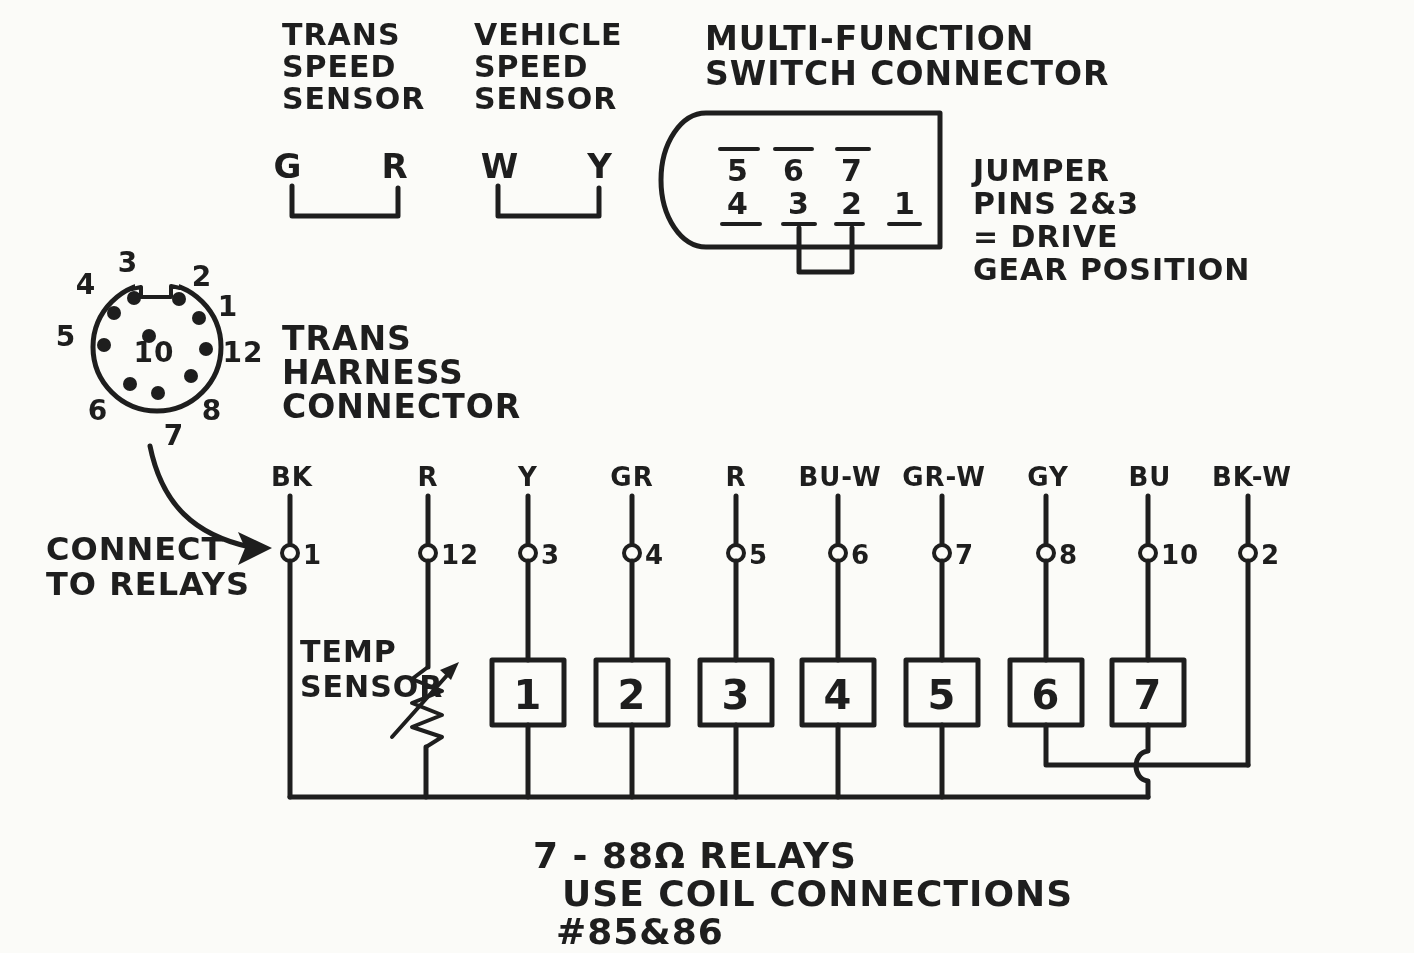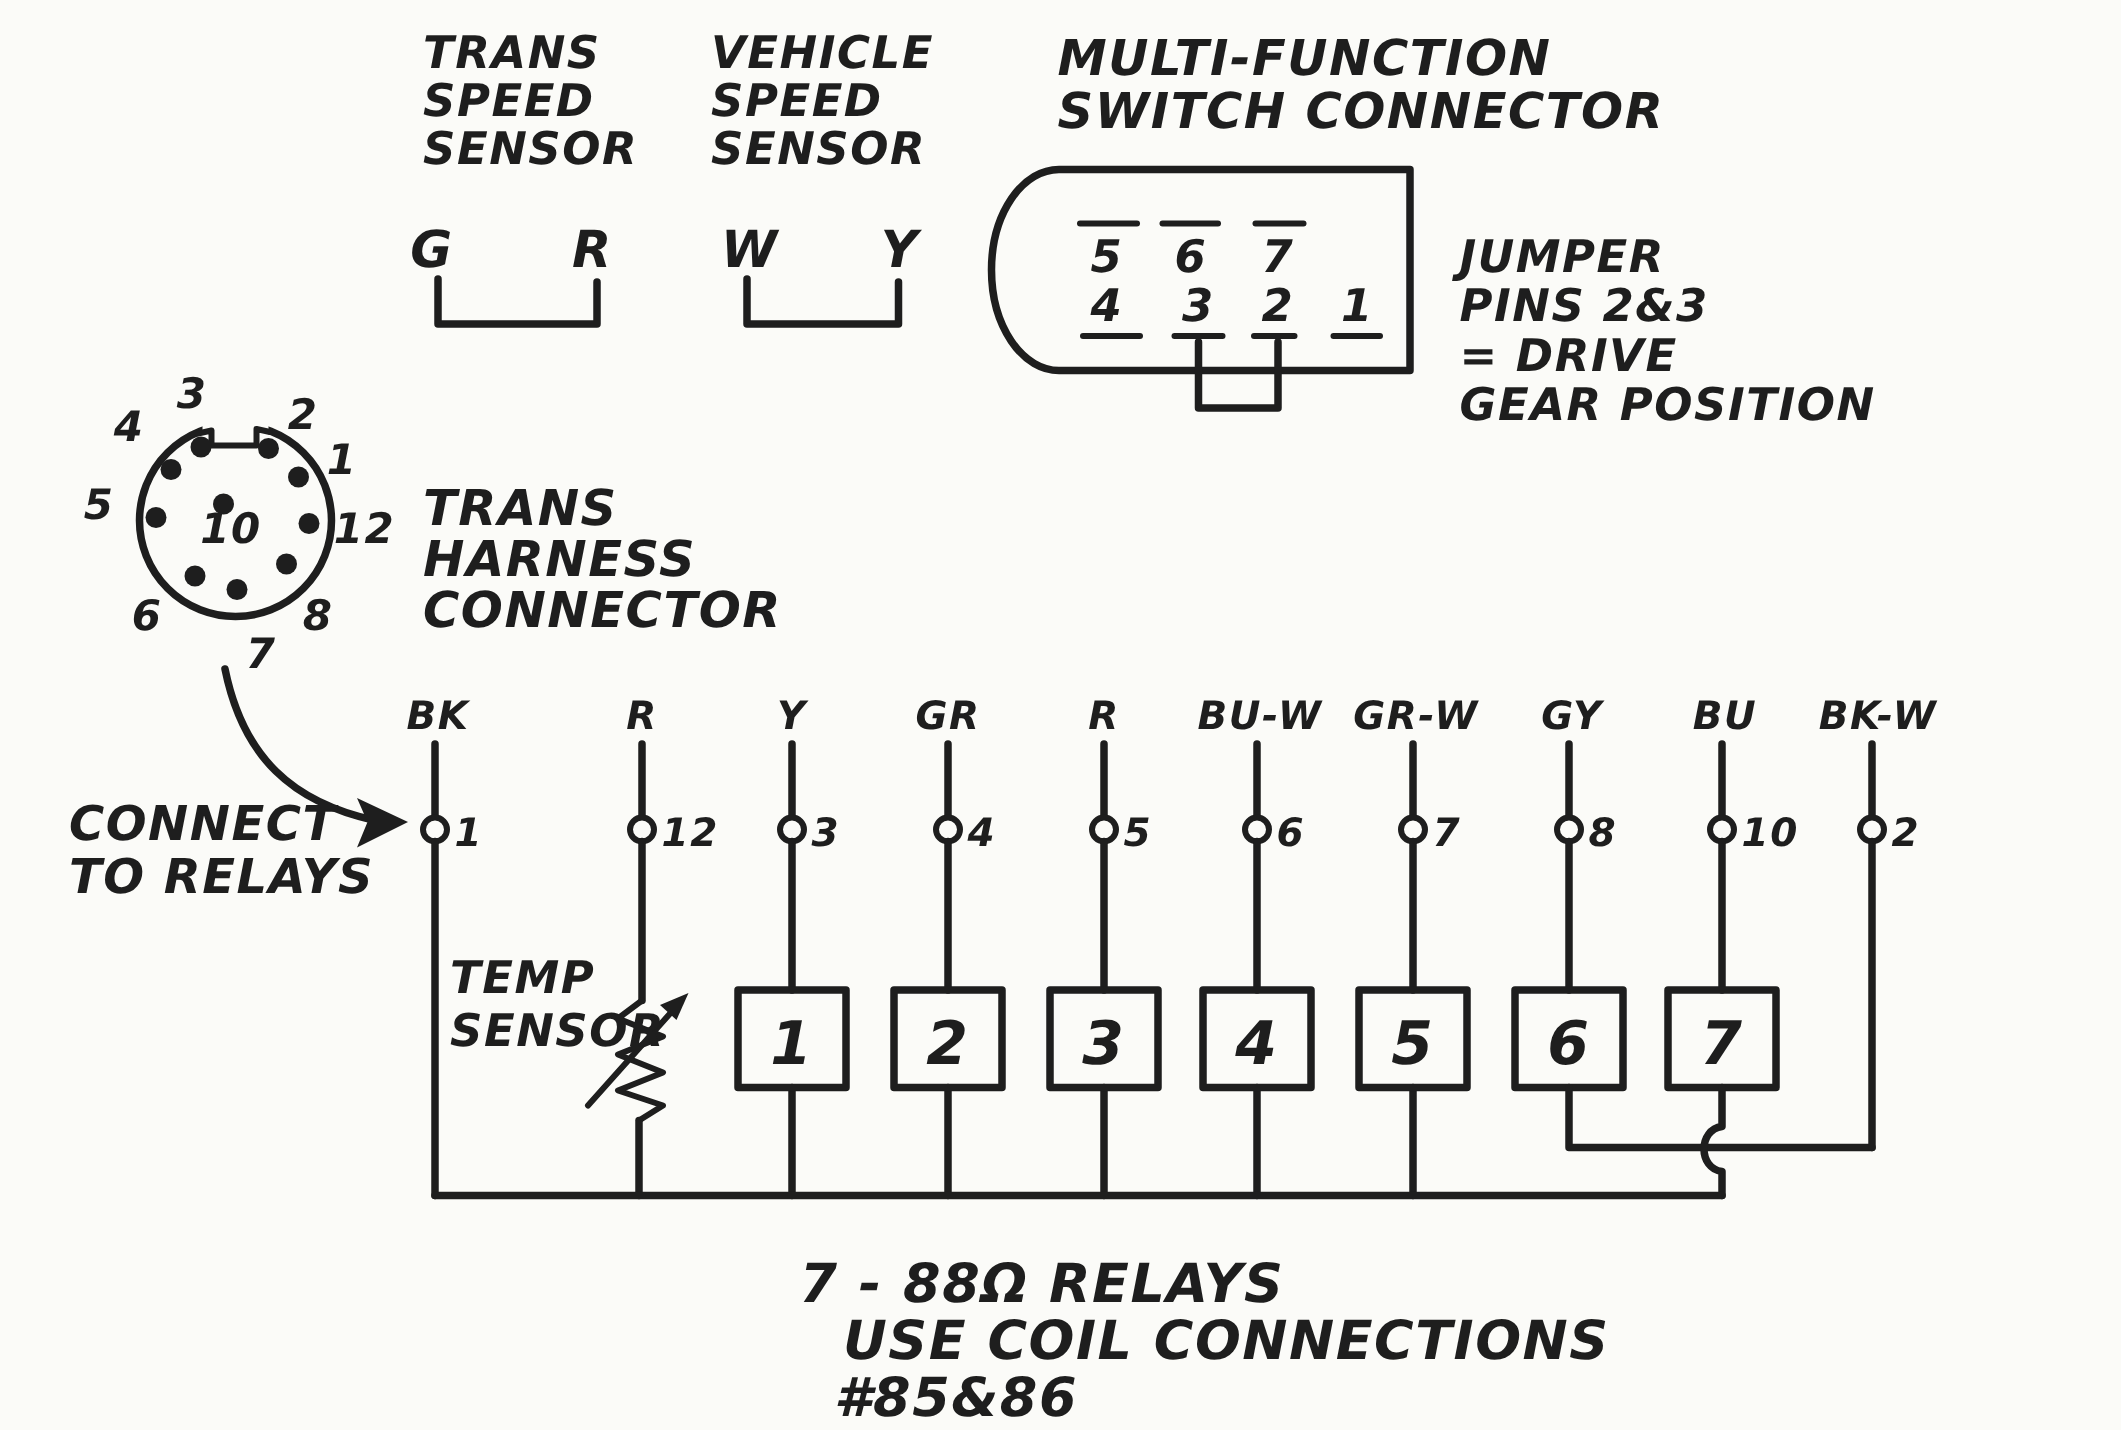"TRANS" .page { font-style: italic -> none }
